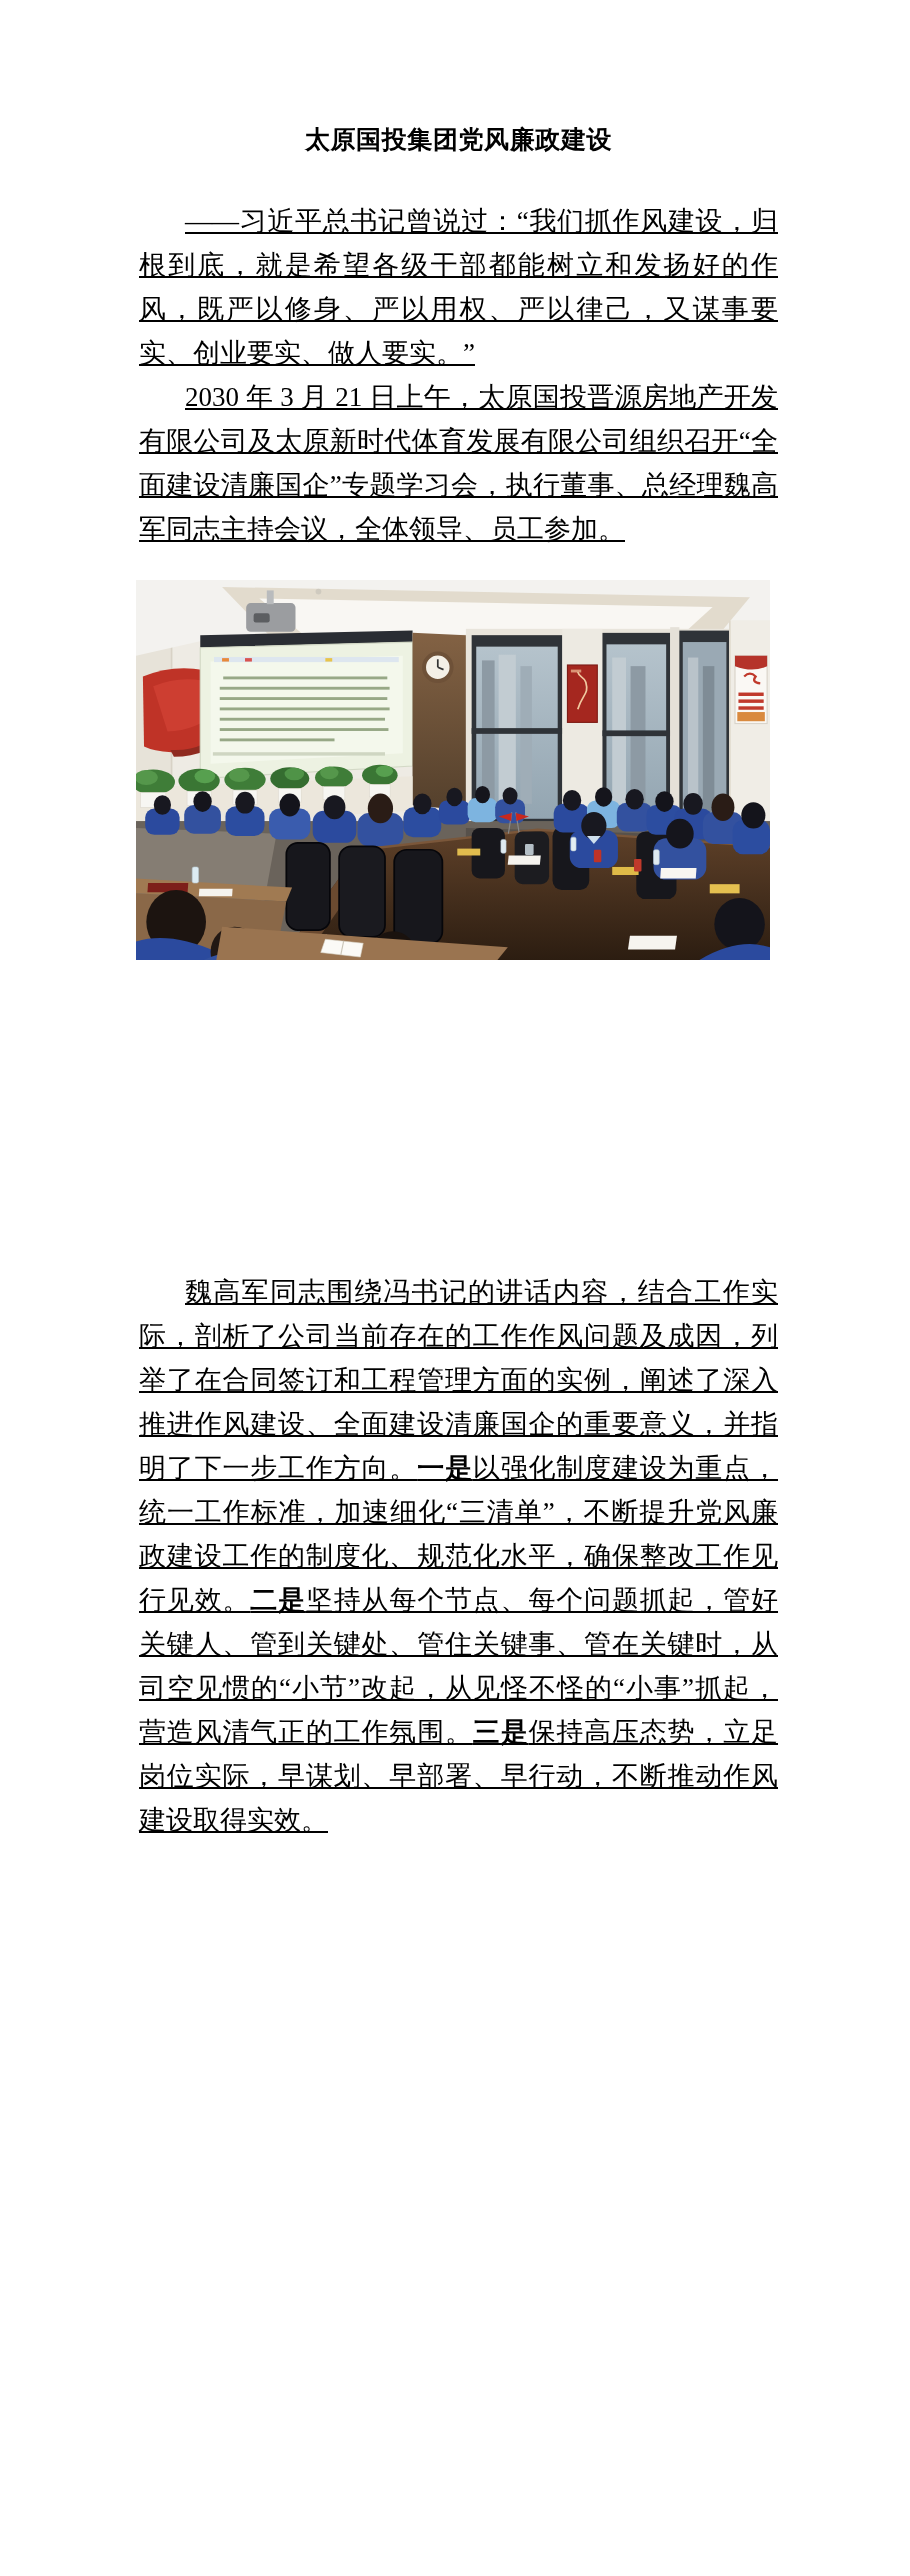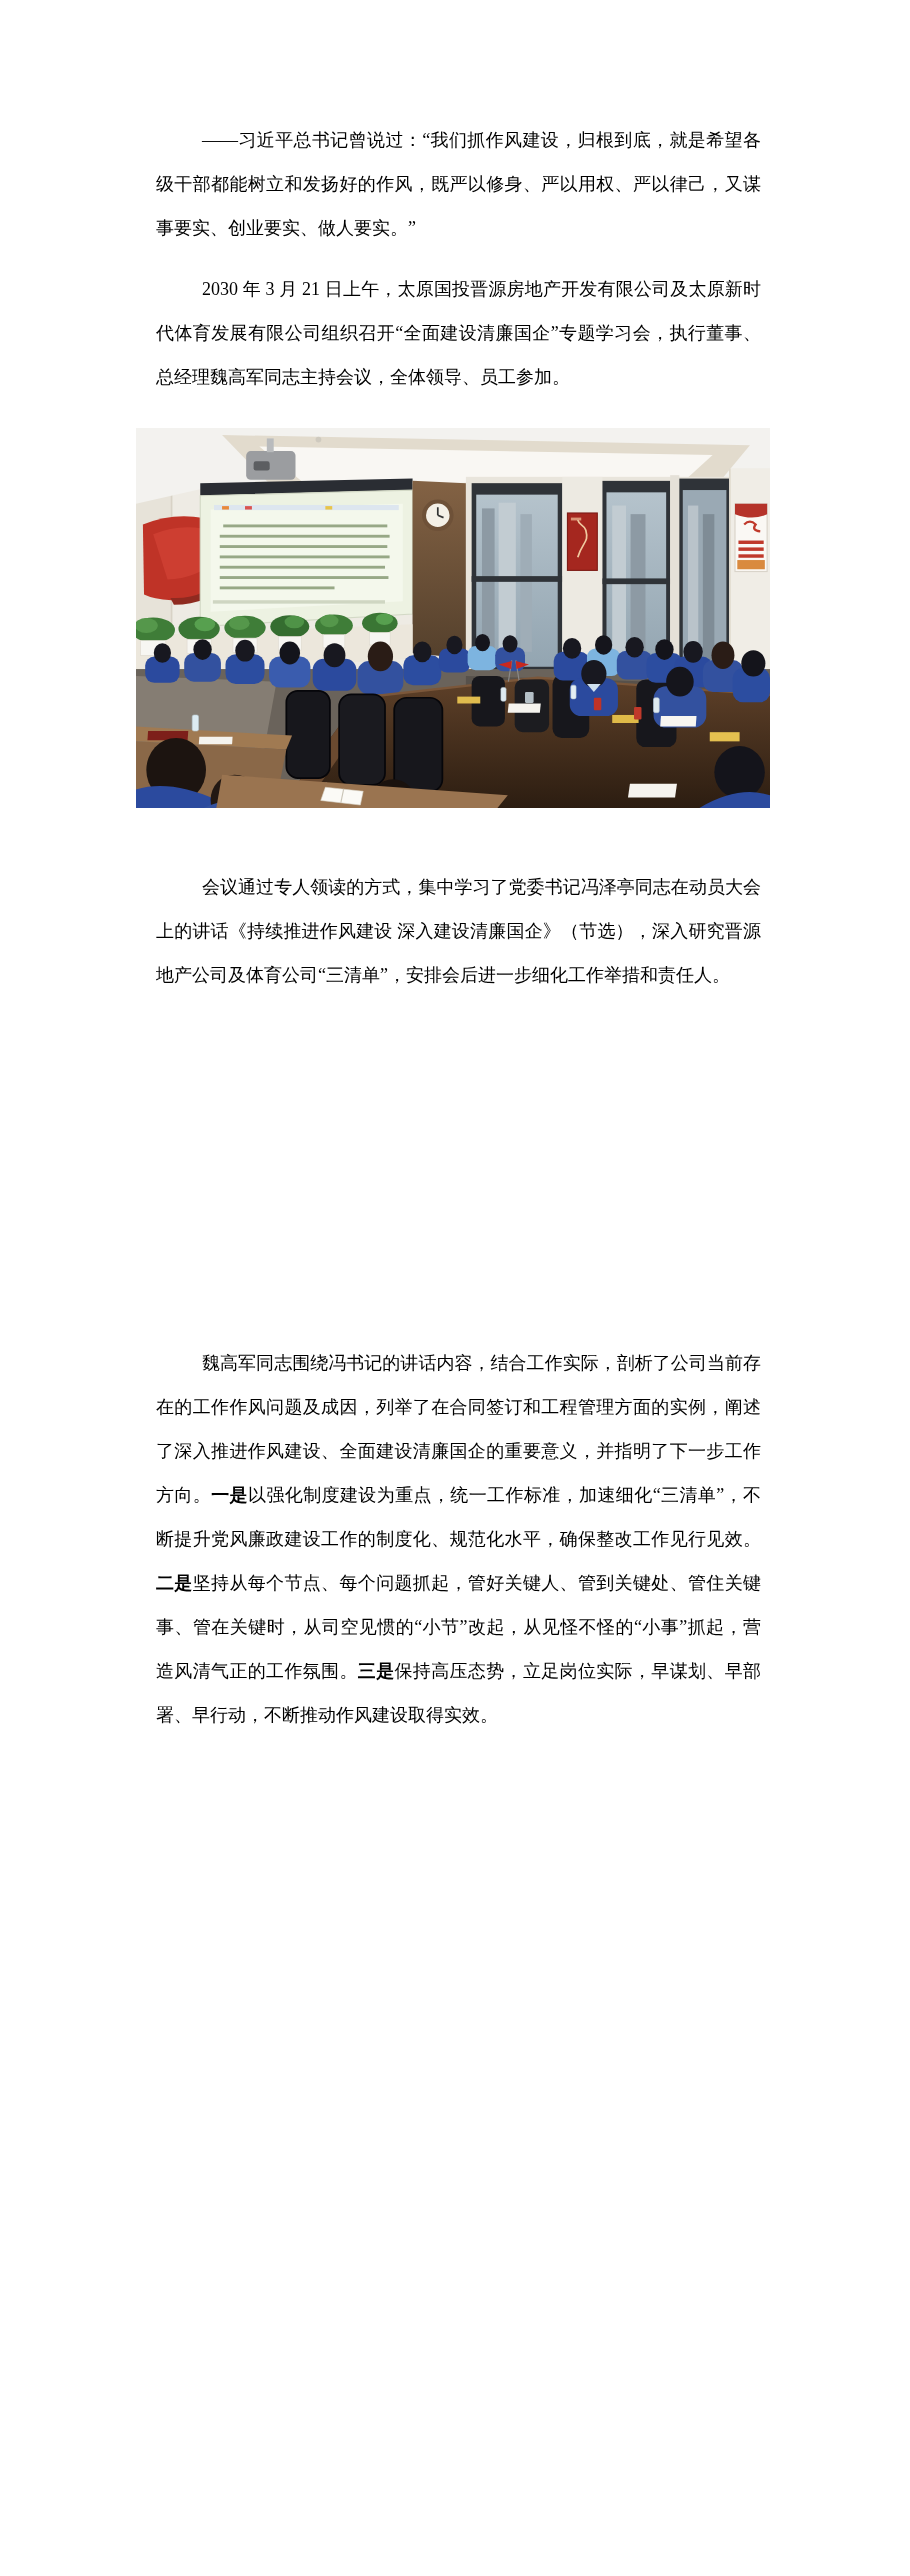"太原国投集团党风廉政建设" div.title-line { html: none -> <div>太原国投集团党风廉政建设</div> }
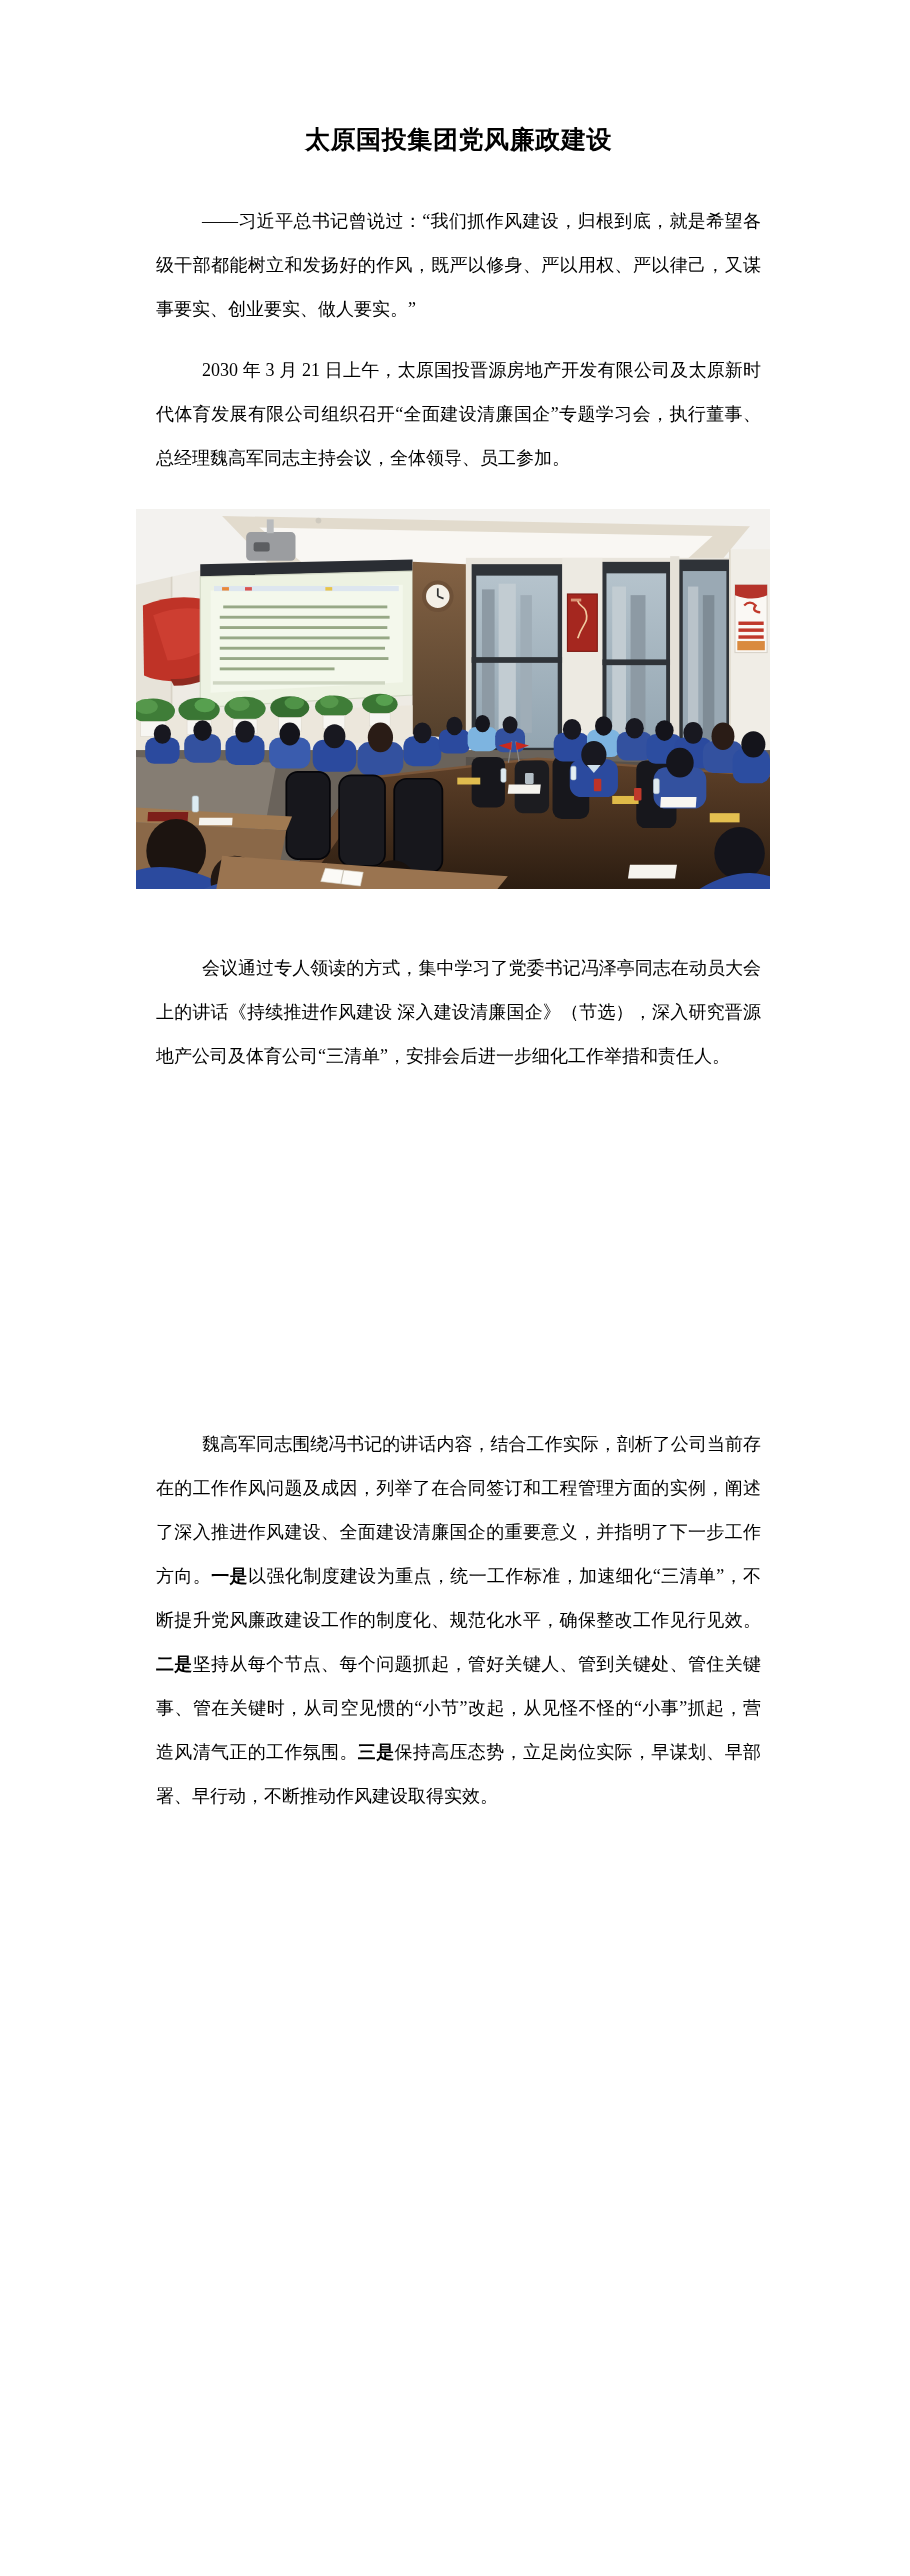"——习近平总书记曾说过：“我们抓作风建设，归根到底，就是希望各级干部都能树立和发" p.para { font-size: 18px -> 27px; margin: 17px -> 0; text-decoration: none -> underline }
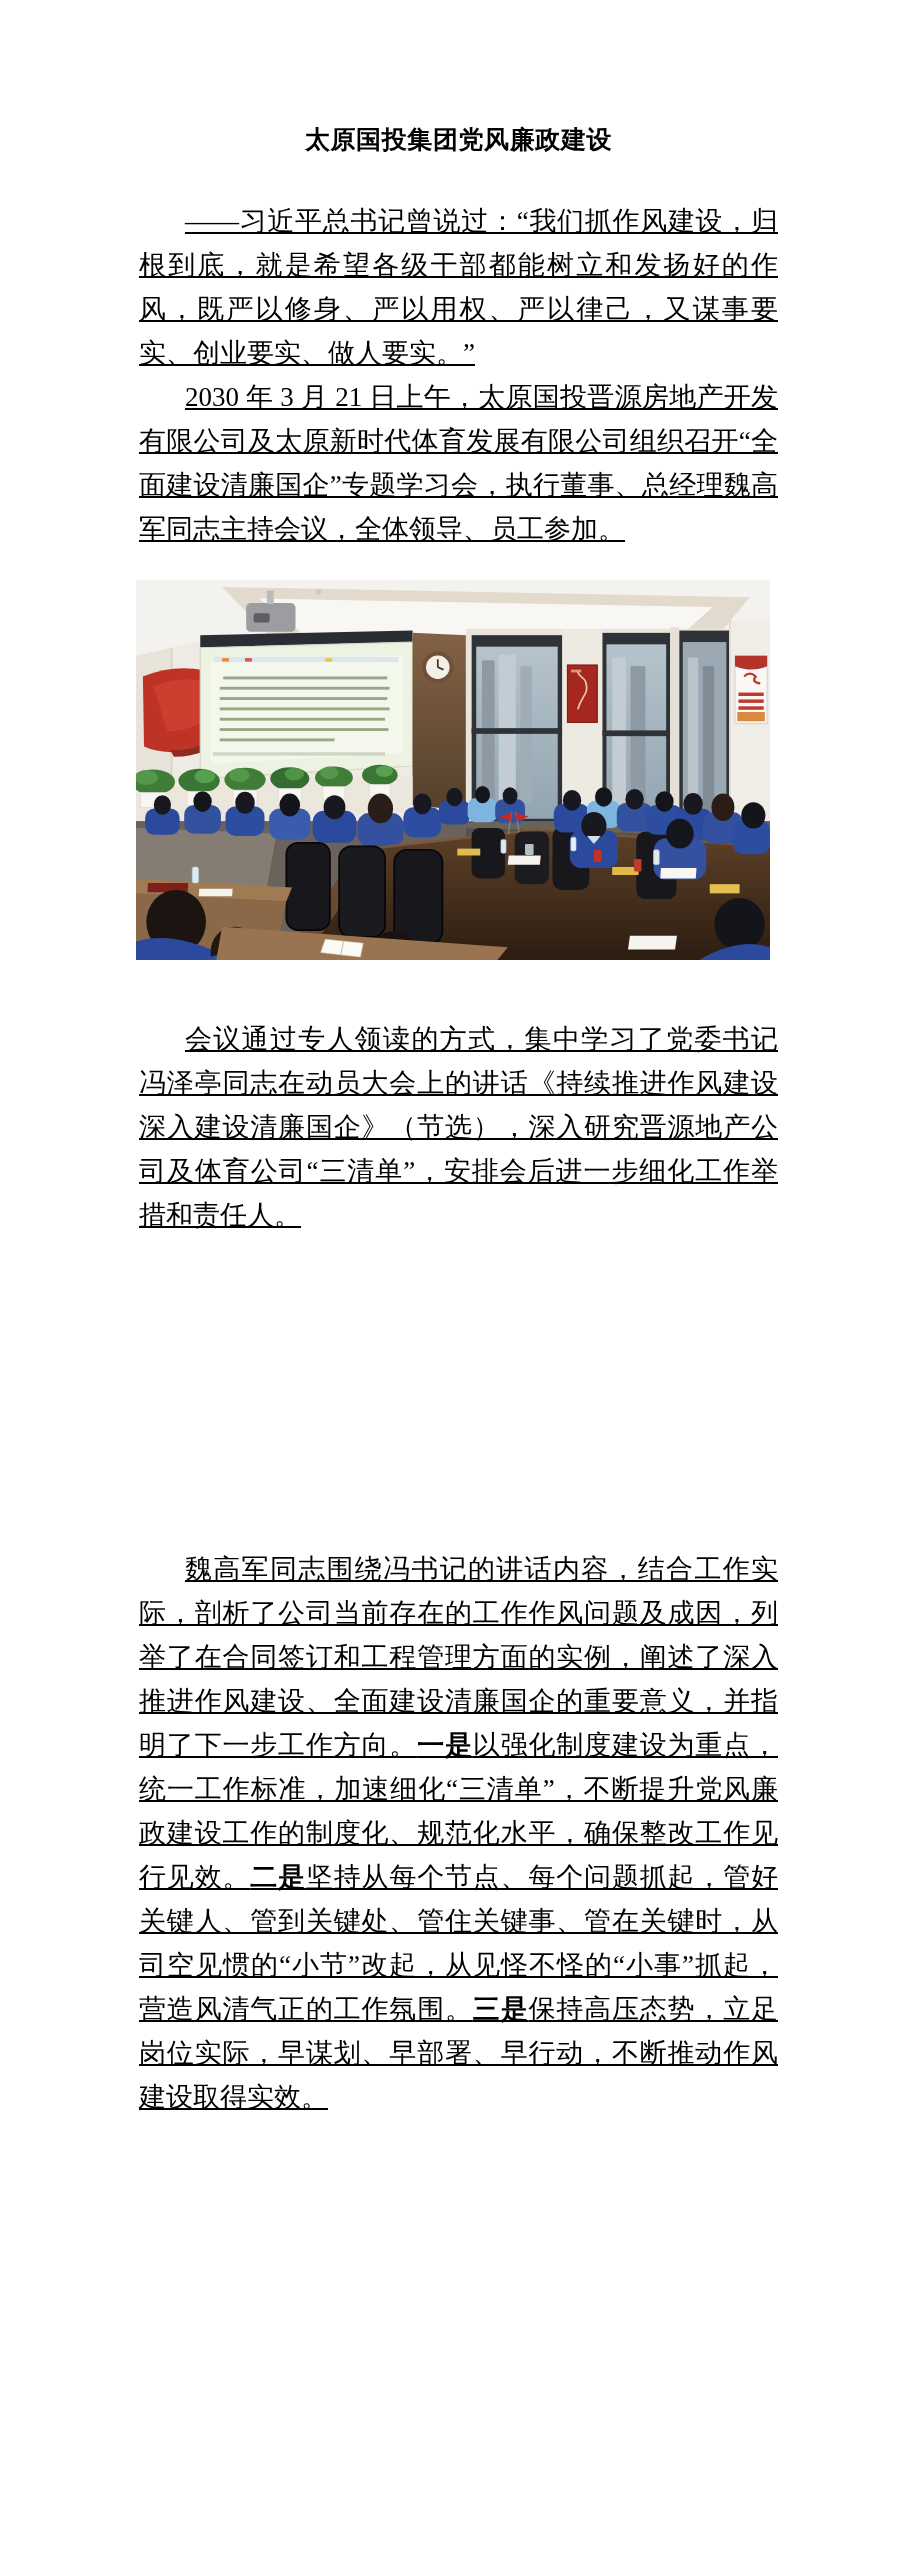"会议通过专人领读的方式，集中学习了党委书记冯泽亭同志在动员大会上的讲话《持续推进" p.para { html: <p>会议通过专人领读的方式，集中学习了党委书记冯泽亭同志在动员大会上的讲话《持续推进作风建设 深入建设清廉国企》（节选），深入研究晋源地产公司及体育公司“三清单”，安排会后进一步细化工作举措和责任人。</p> -> none }
